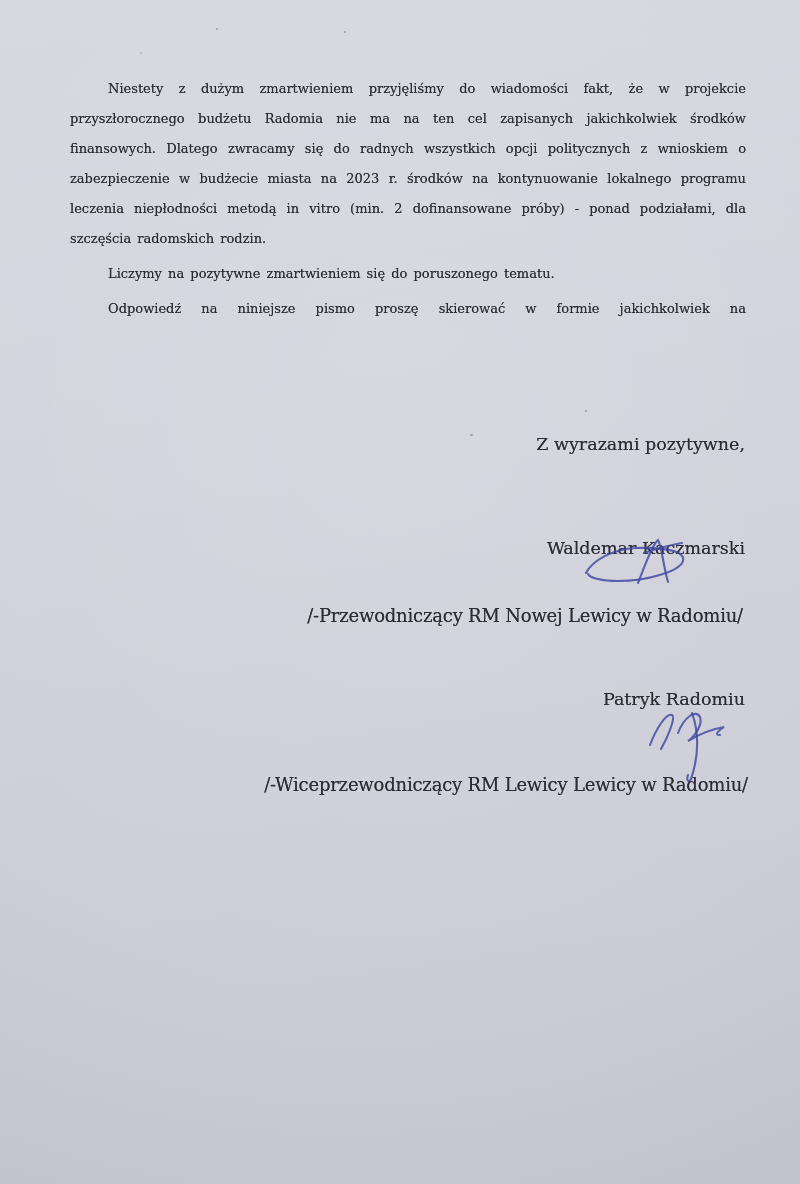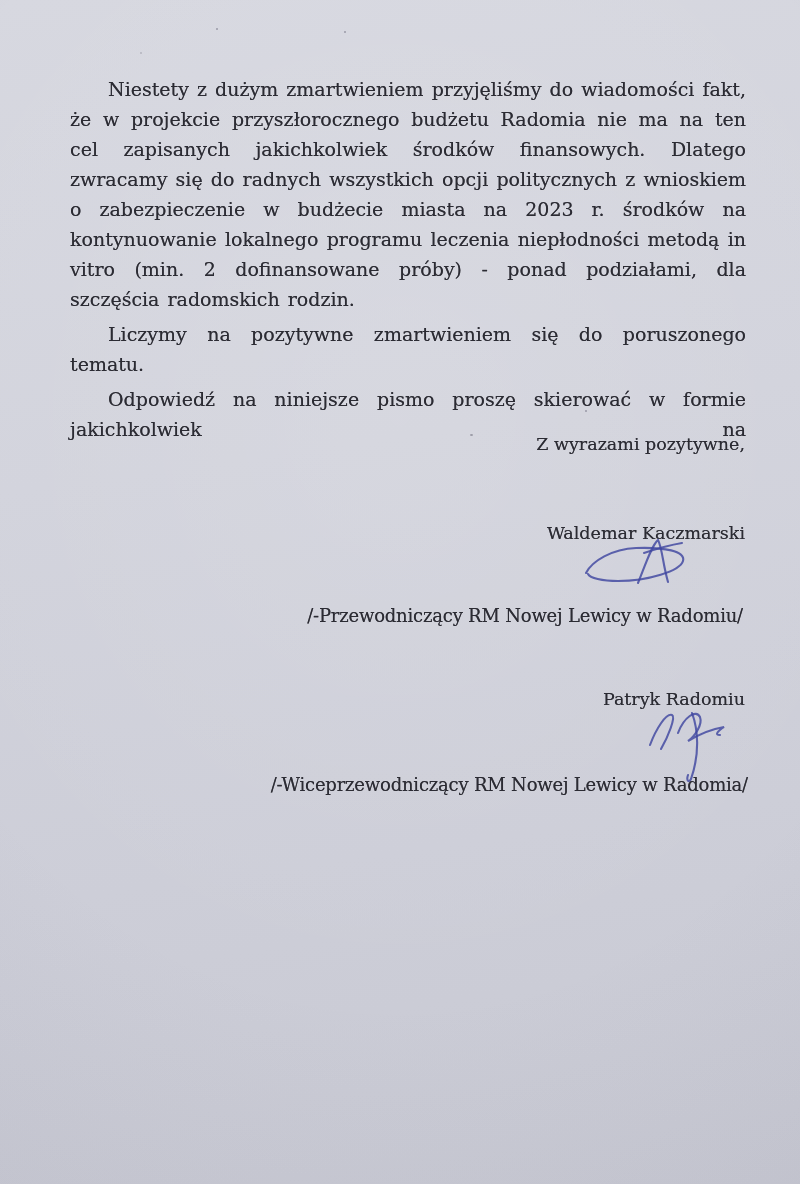"Niestety z dużym zmartwieniem" .body-text p { font-size: 19px -> 13px }
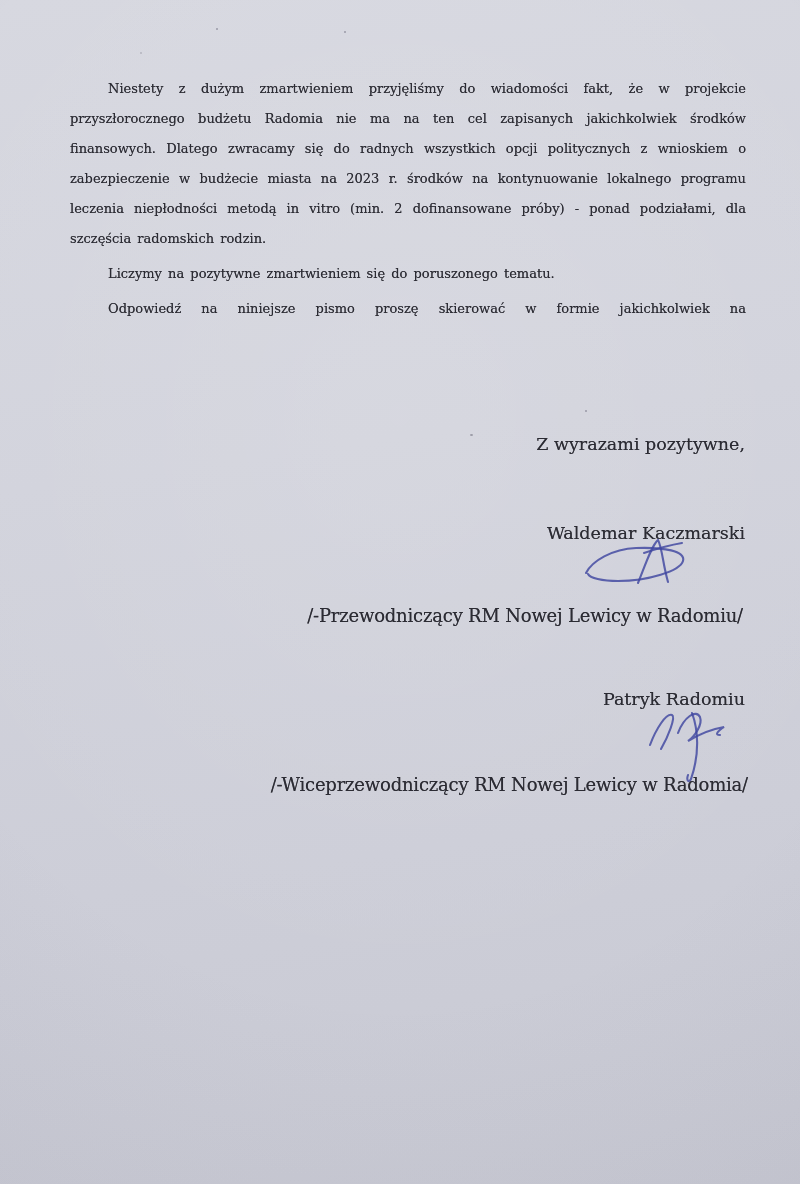"Waldemar Kaczmarski" .name-1 { top: 523px -> 538px }
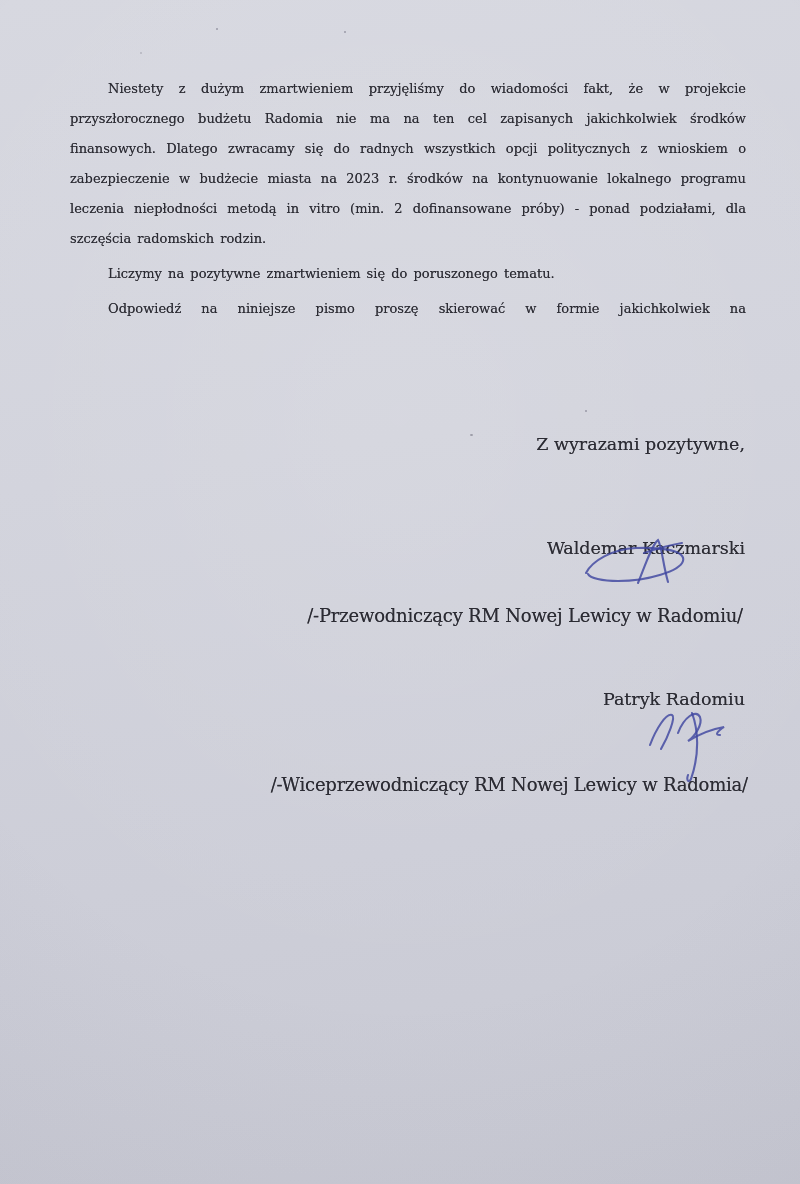"/-Wiceprzewodniczący RM Nowej Lewicy w" div.sig-title { text: Nowej Lewicy w Radomia/ -> Lewicy Lewicy w Radomiu/ }
